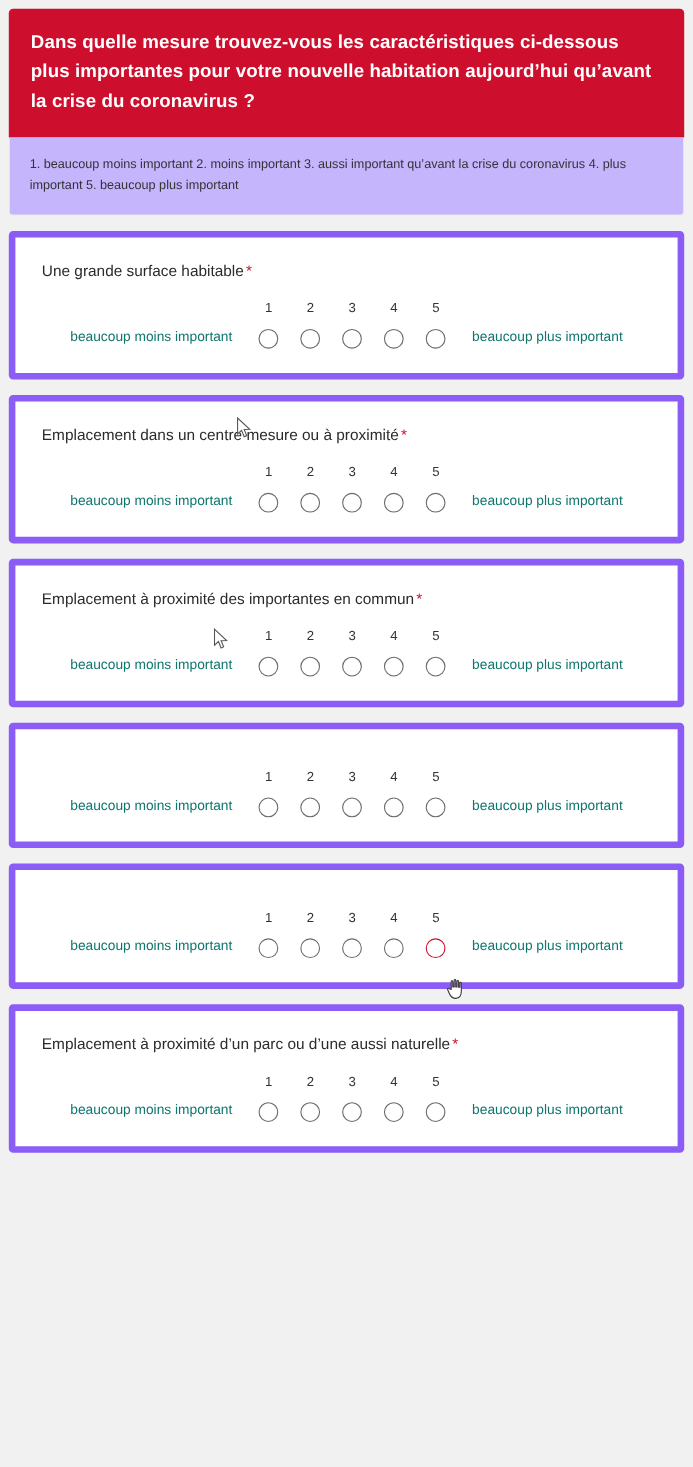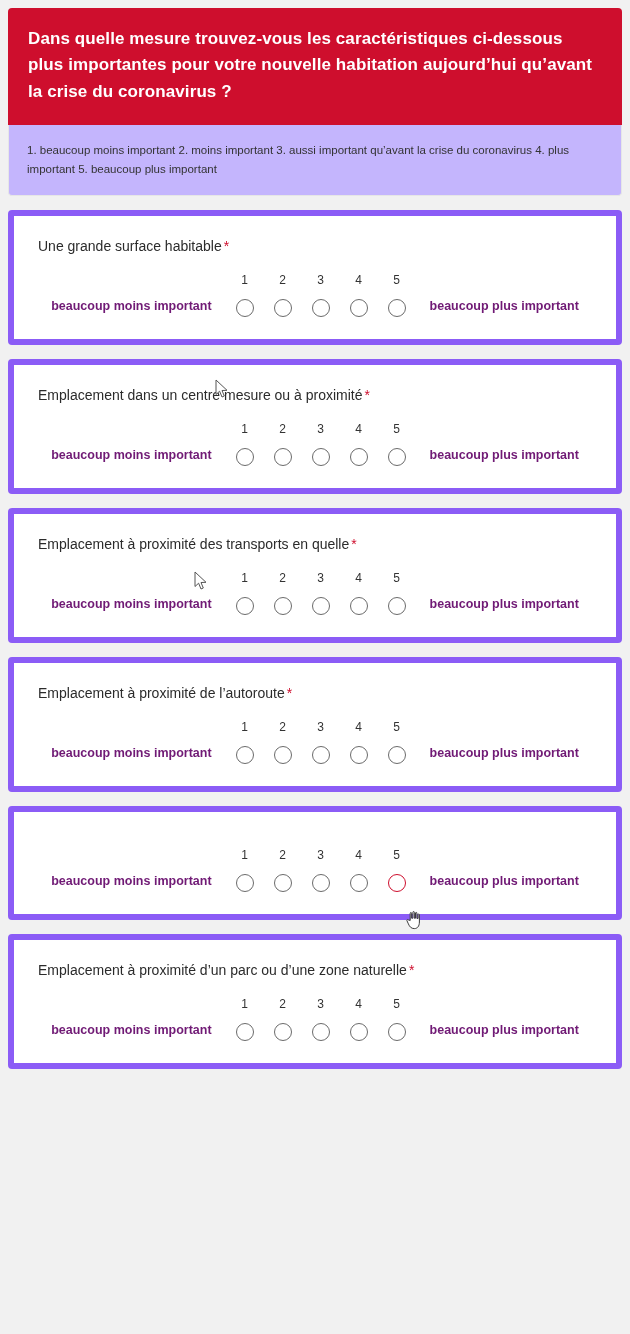"beaucoup moins important" .anchor { color: #701a75 -> #0f766e; font-weight: bold -> none }
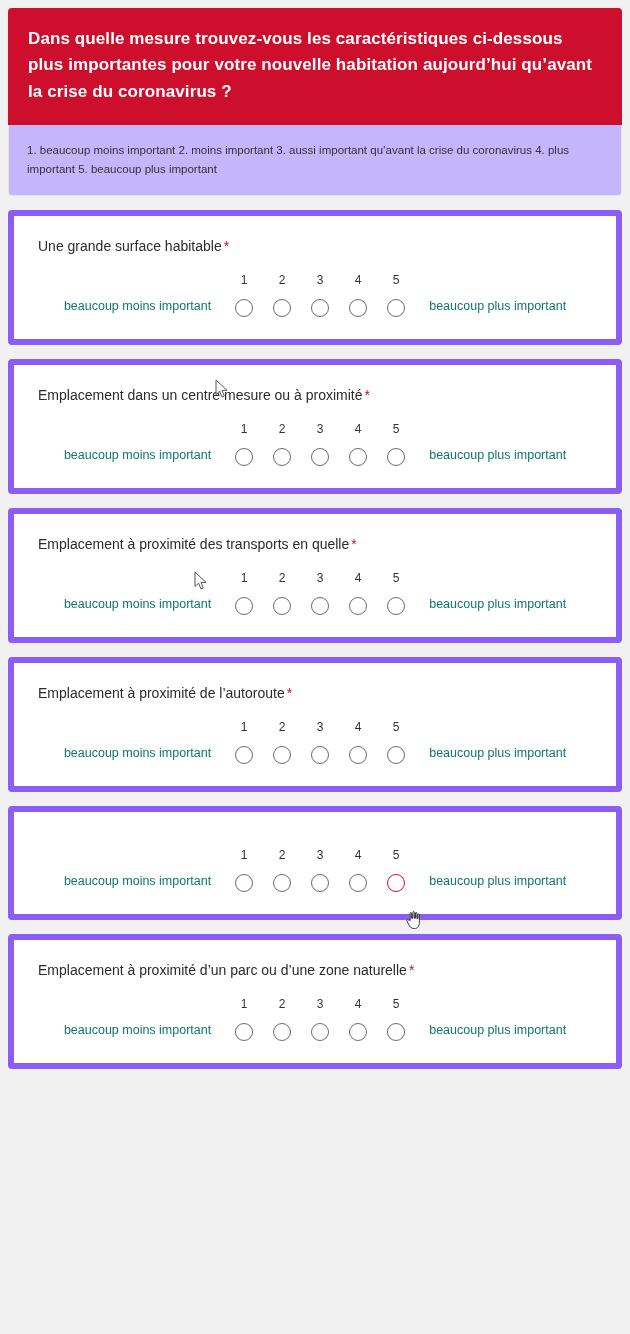"Emplacement à proximité des transports" span { text: transports en quelle -> importantes en commun }
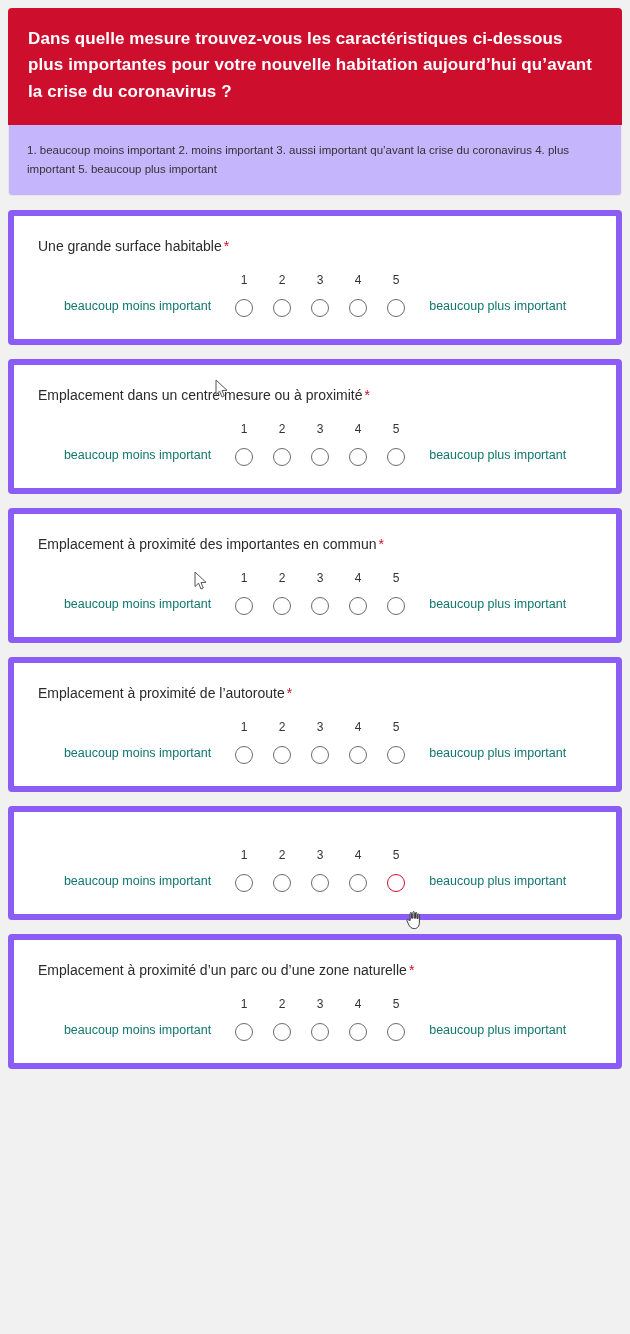"Emplacement à proximité de l’autoroute" div.question-label { html: <div> <span>Emplacement à proximité de l’autoroute</span><span>*</span> </div> -> none }
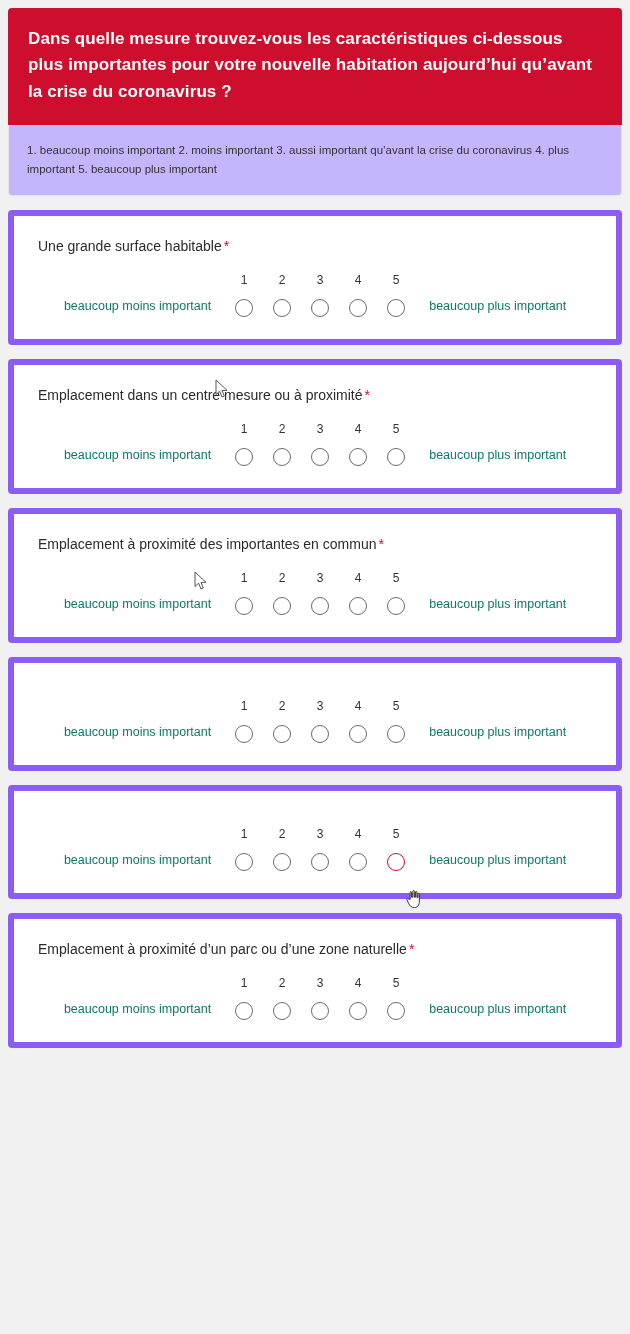"Emplacement à proximité d’un parc" span { text: zone -> aussi }
